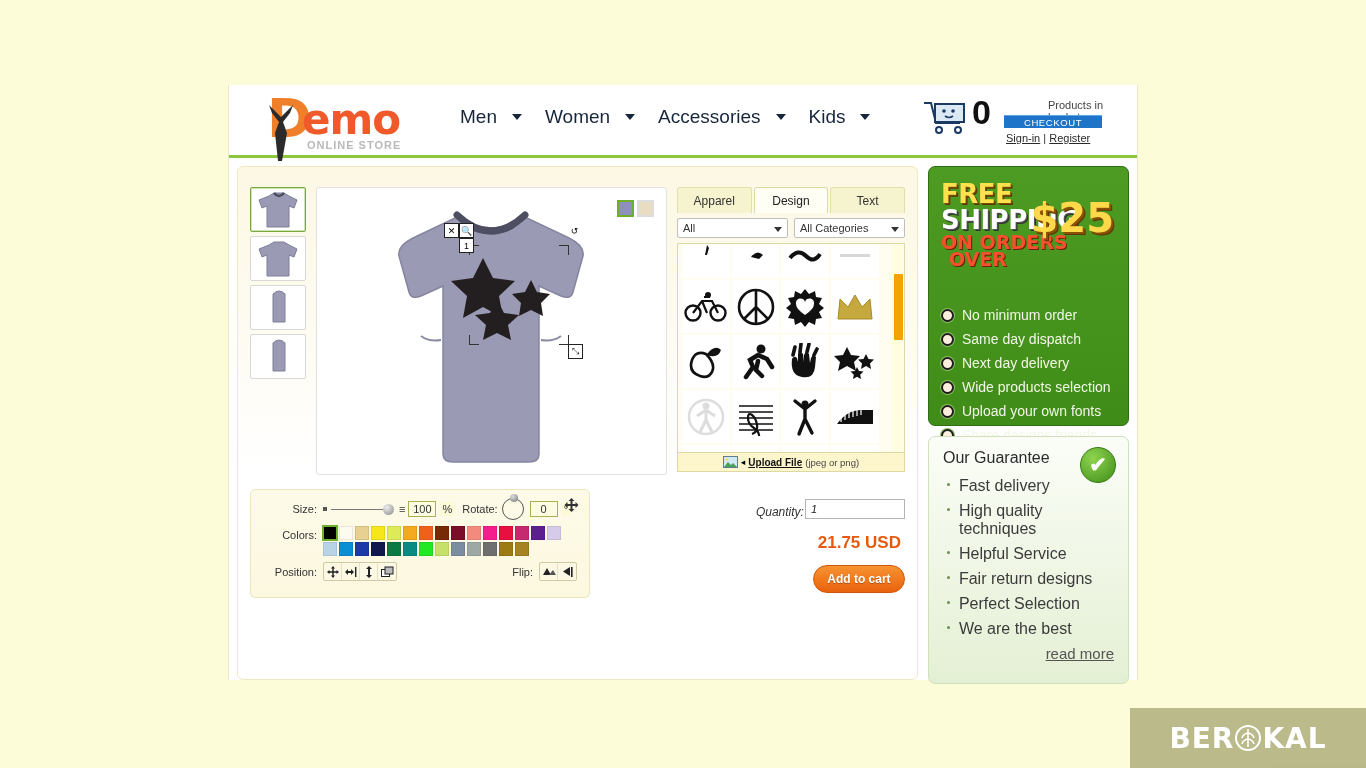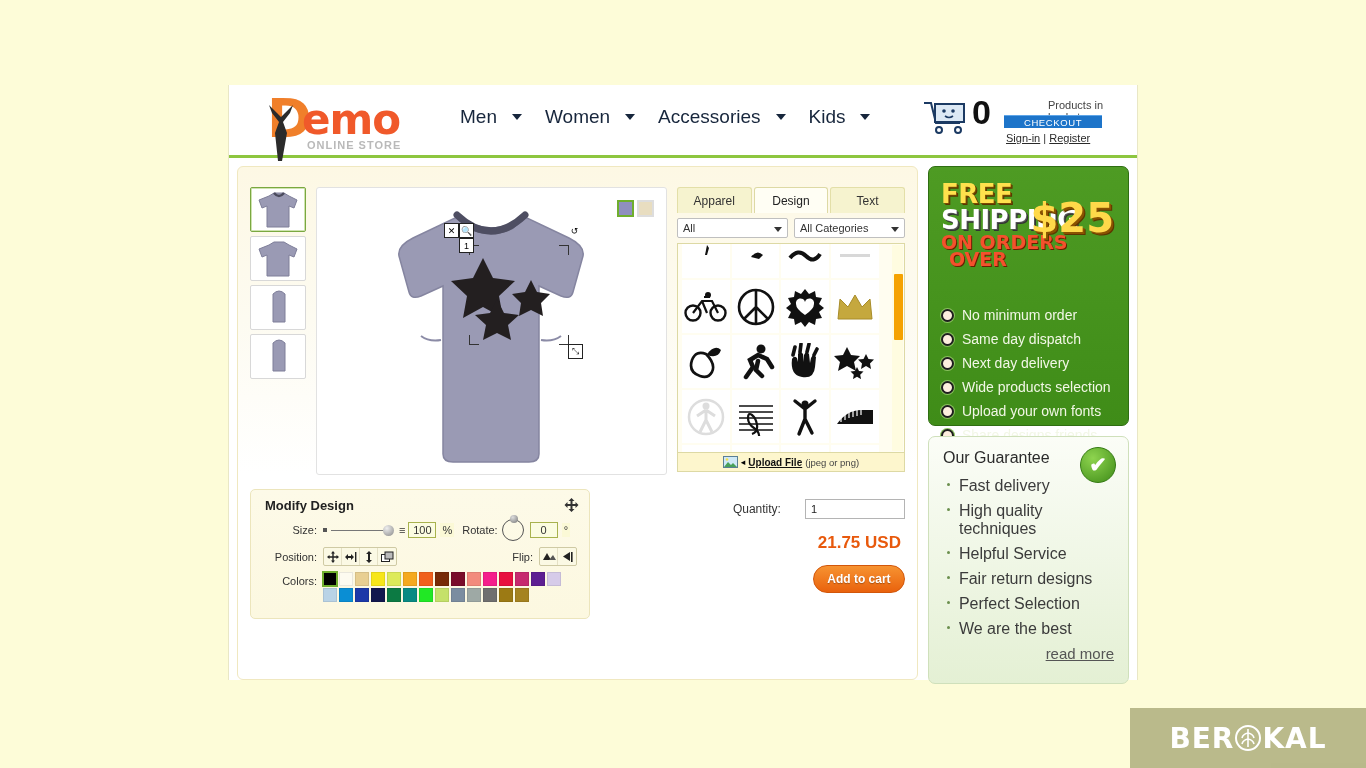"Modify Design" h3 { html: <h3>Modify Design</h3> -> none }
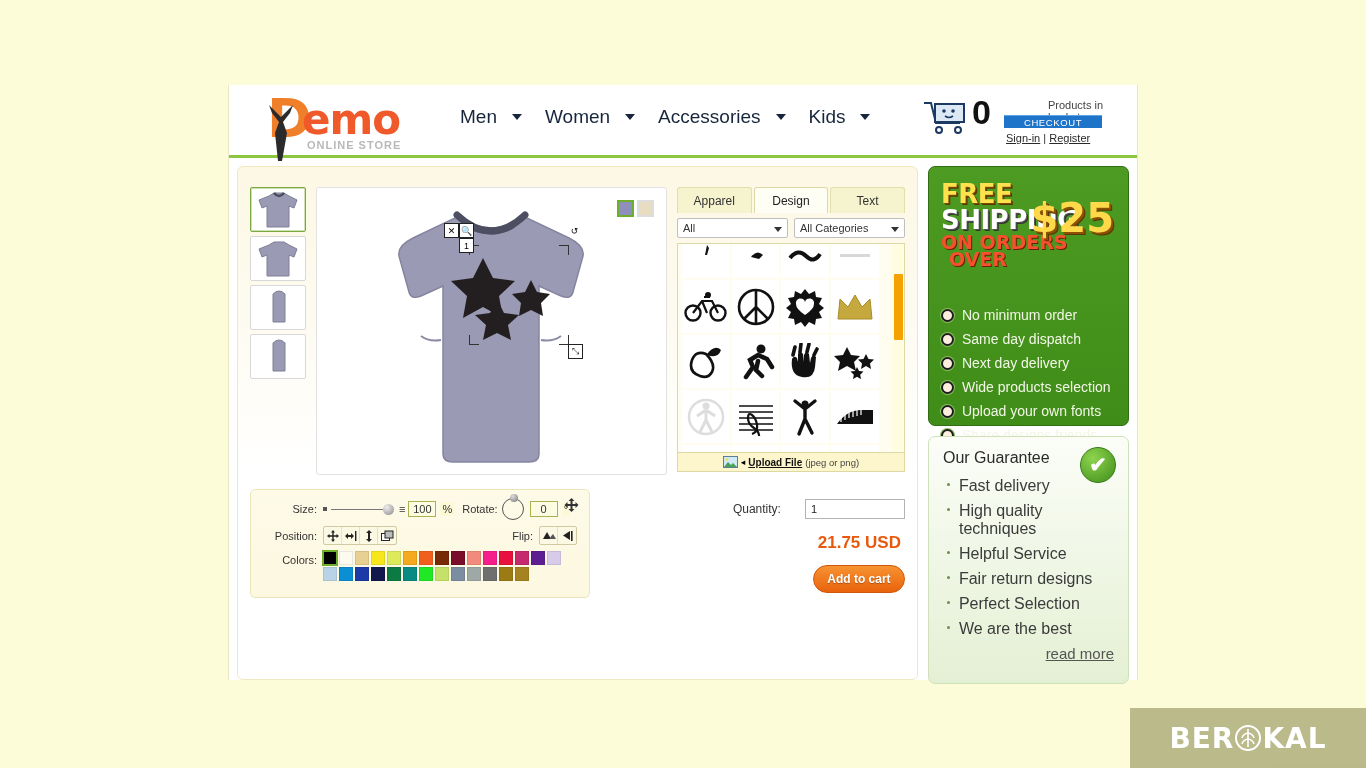"Quantity:" .qrow { align-items: center -> flex-end; font-style: none -> italic; gap: 24px -> 1px }
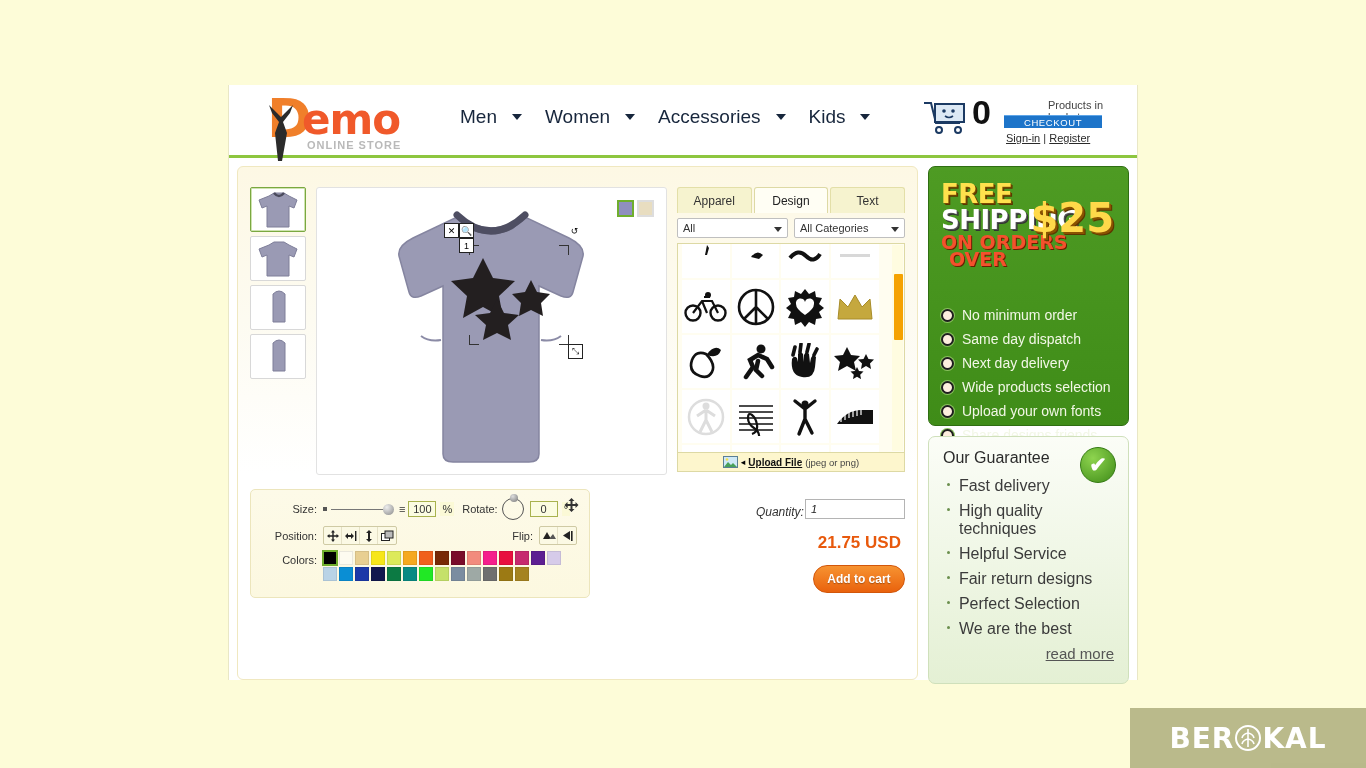"Position:" div.row { order: before "Colors:" -> after "Colors:" }
